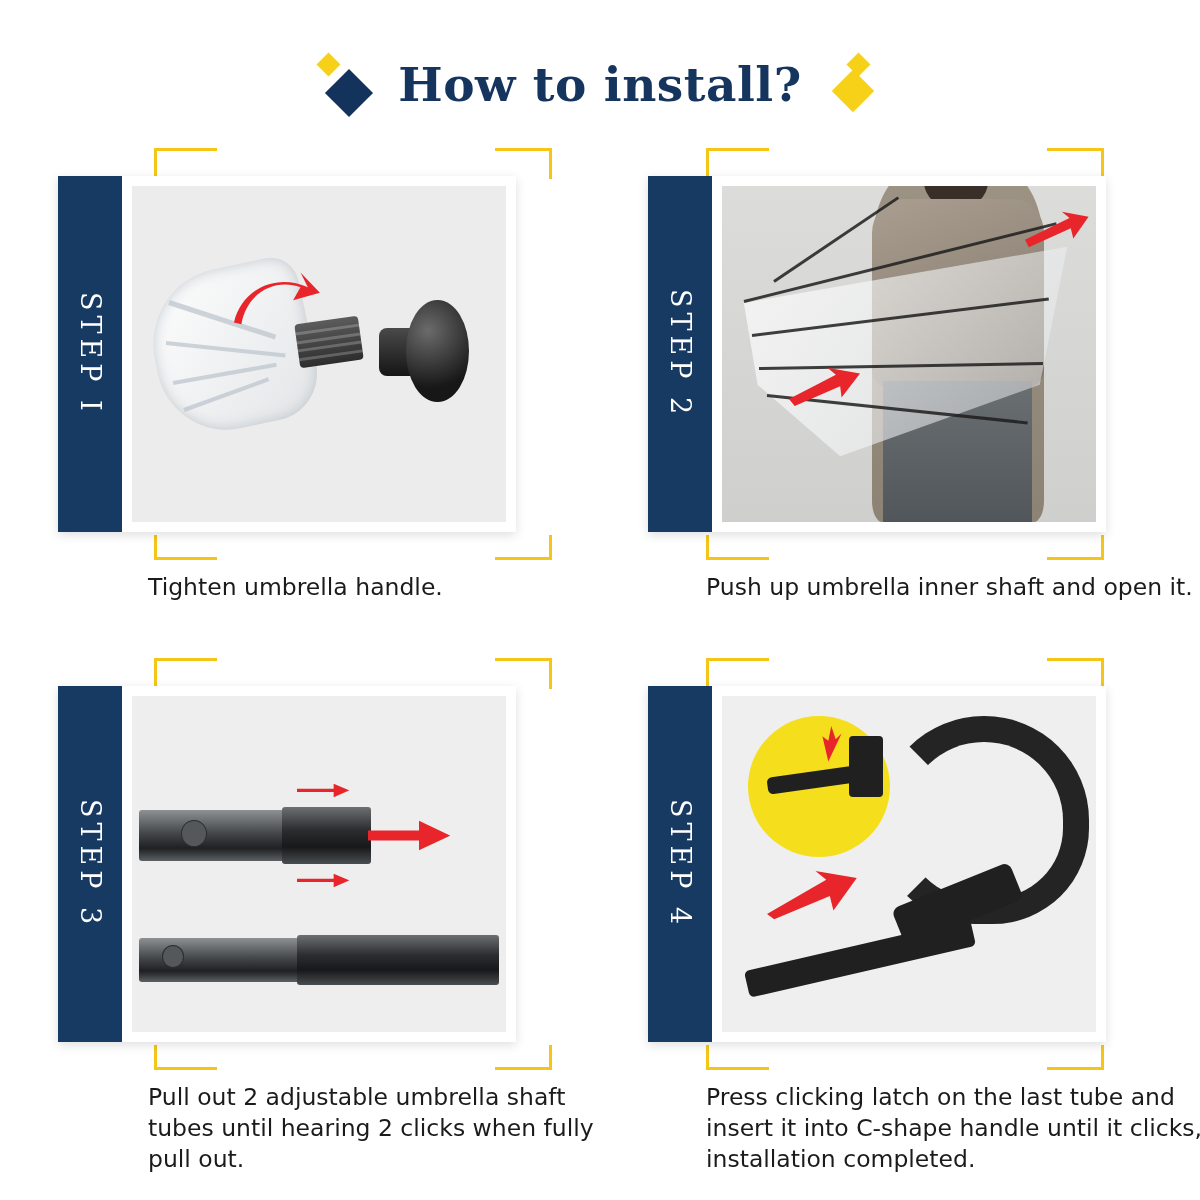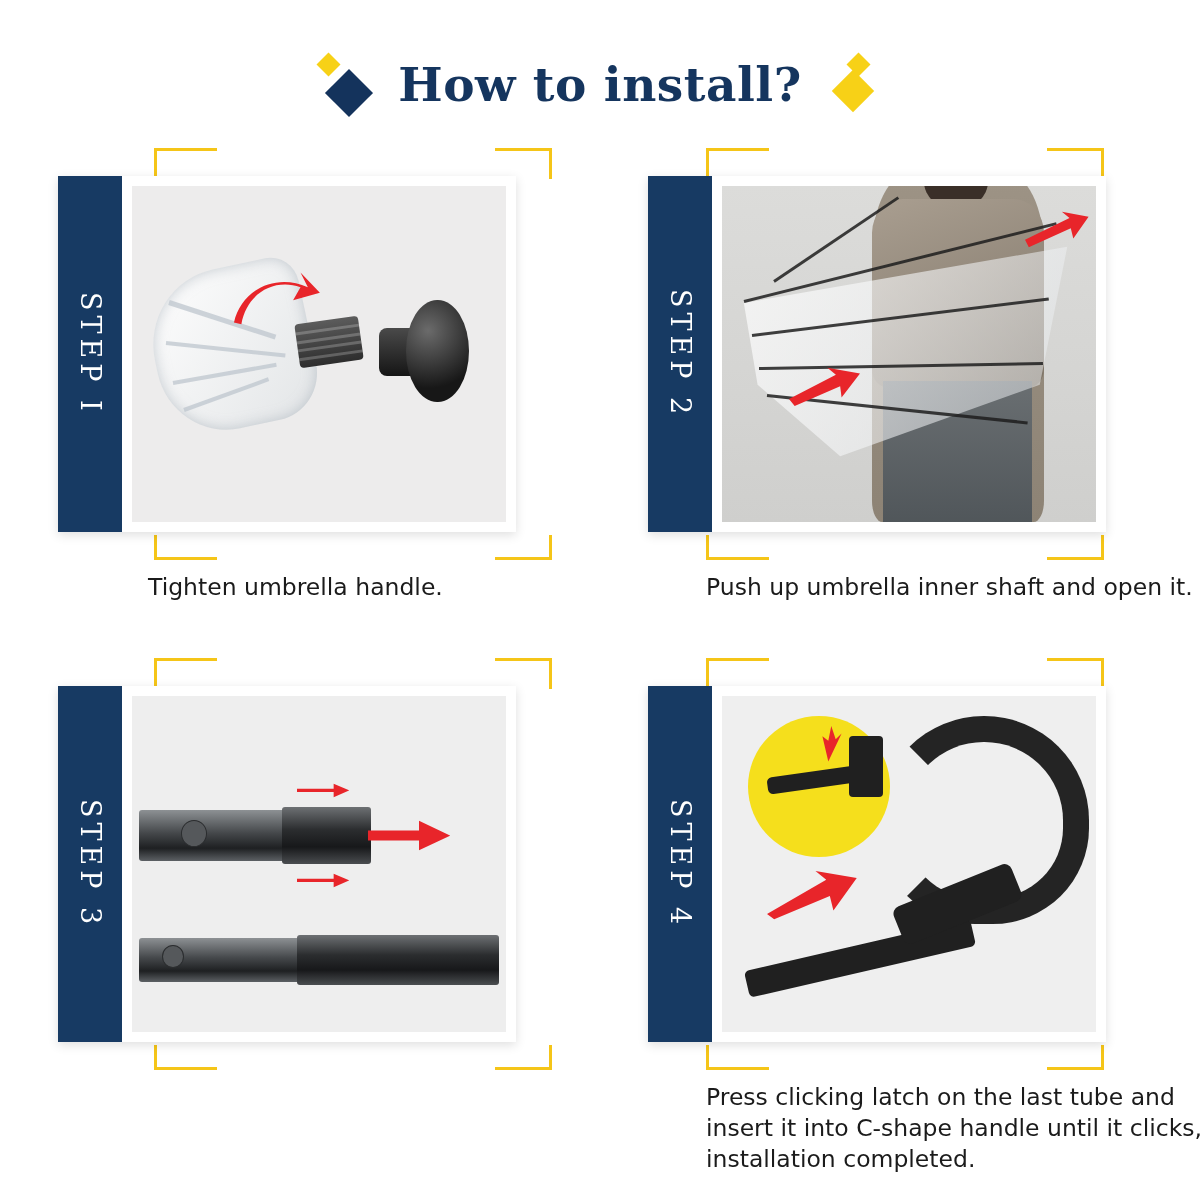"Pull out 2 adjustable umbrella" div.caption { html: none -> <div>Pull out 2 adjustable umbrella shaft tubes until hearing 2 clicks when fully pull out.</div> }
